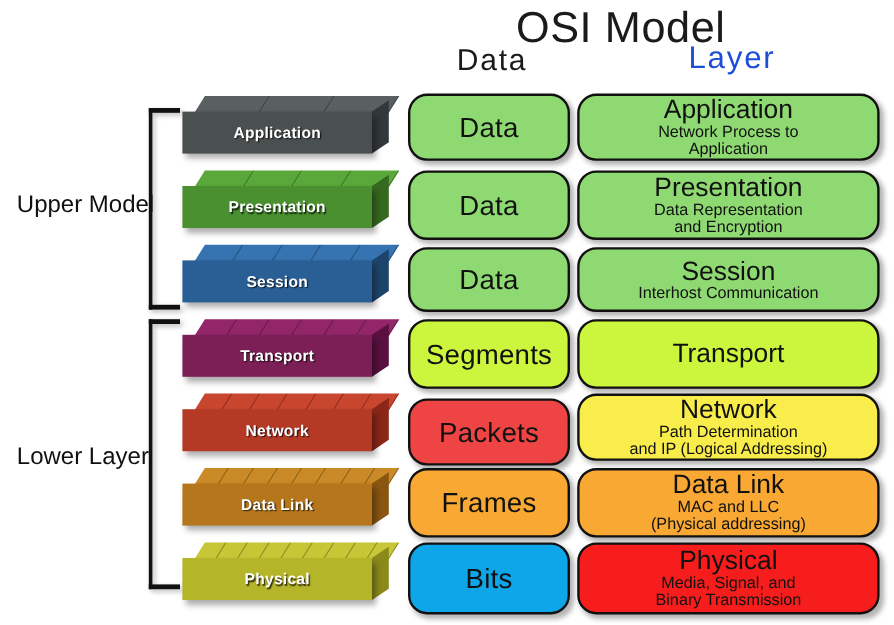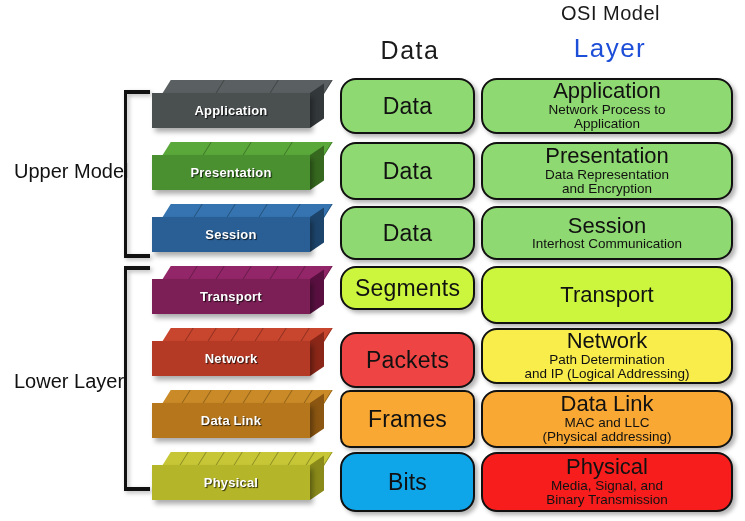"OSI Model" #title { font-size: 20px -> 36px; text-align: right -> left }
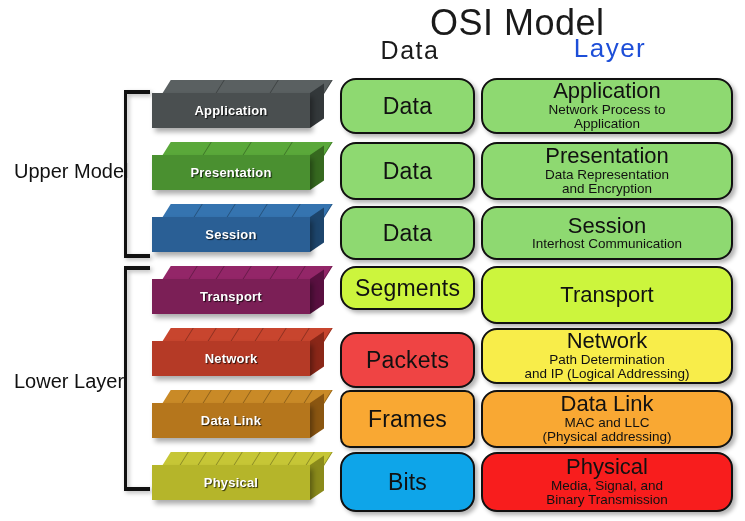"Segments" div.pill { height: 44px -> 58px }
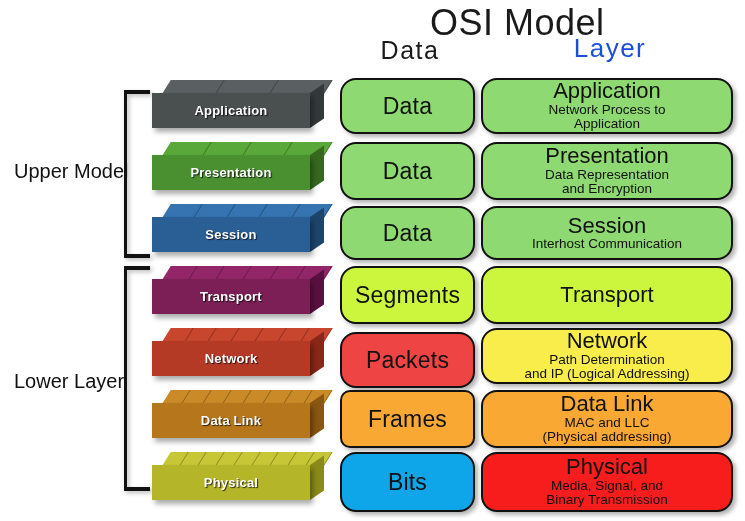"Frames" div.pill { border-radius: 10px -> none }
